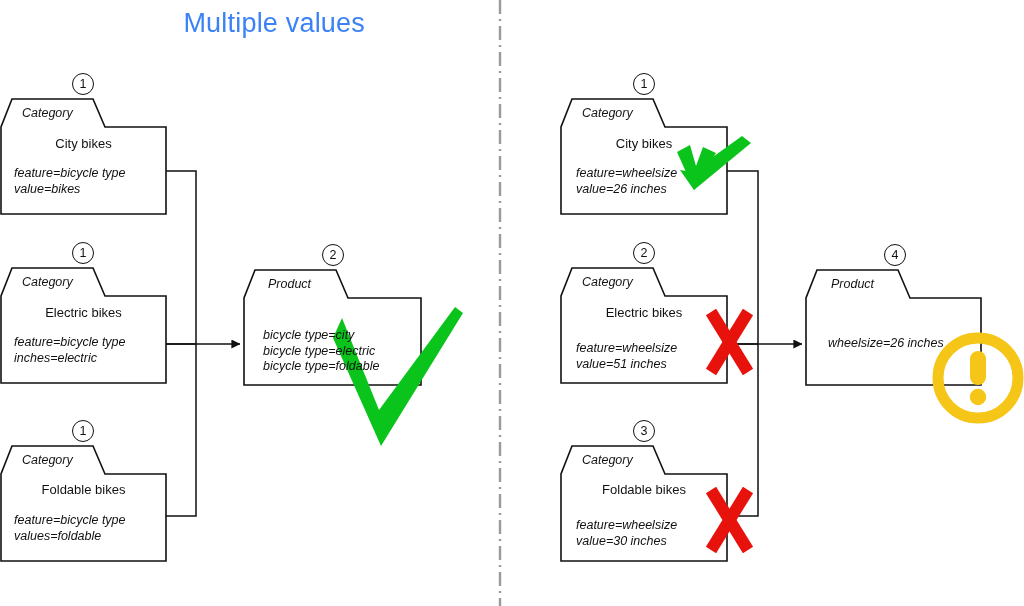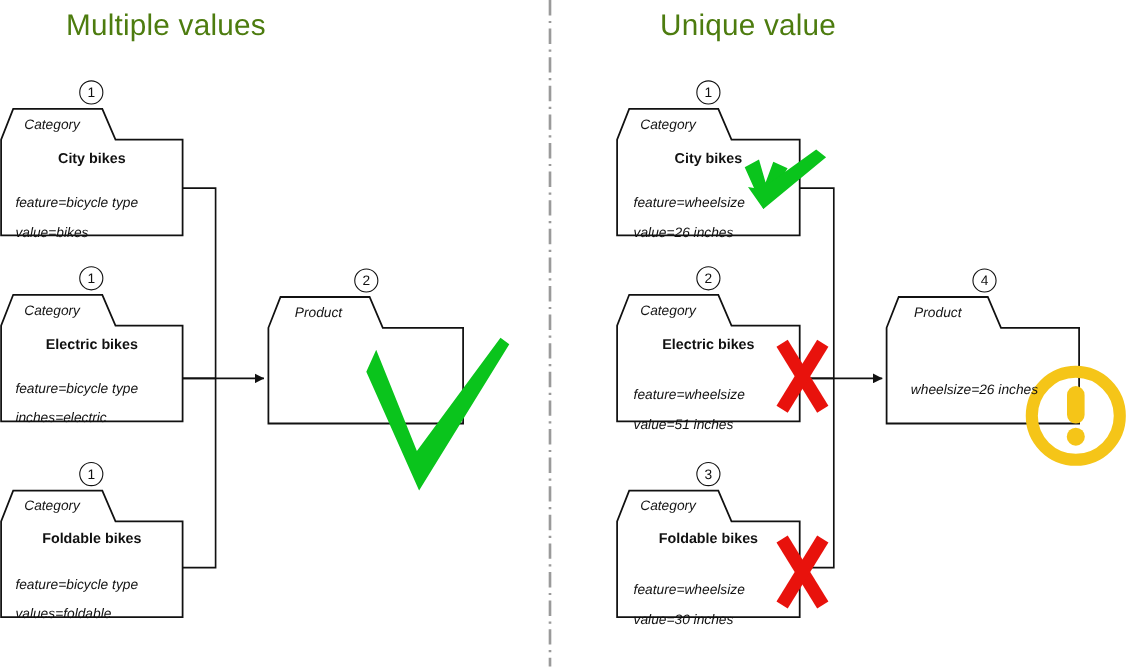"Multiple values" .panel-title { color: #4d7c0f -> #3b82f6; text-align: left -> right }
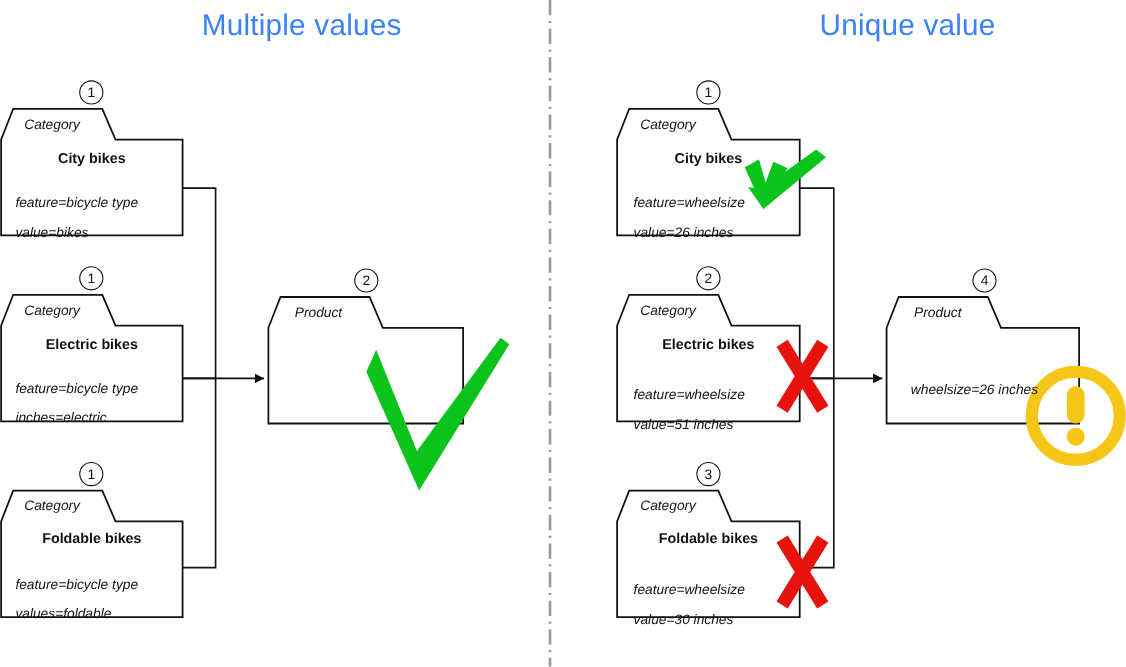"Unique value" div.panel-title { html: <div>Unique value</div> -> none }
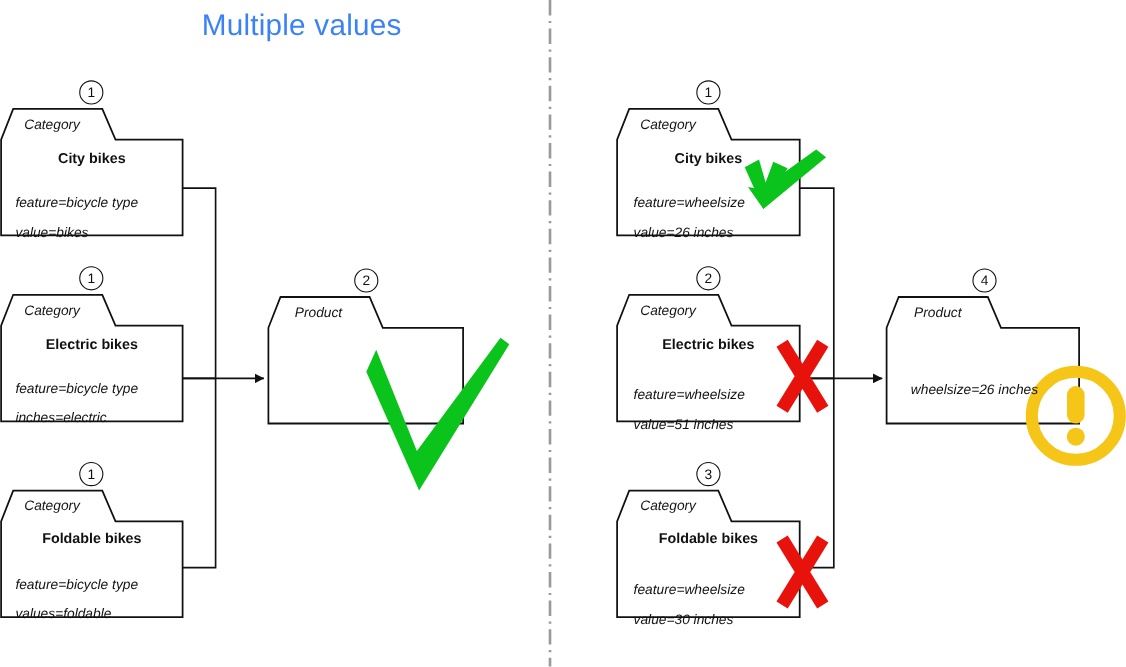"City bikes" .card-name { font-weight: 700 -> 400 }
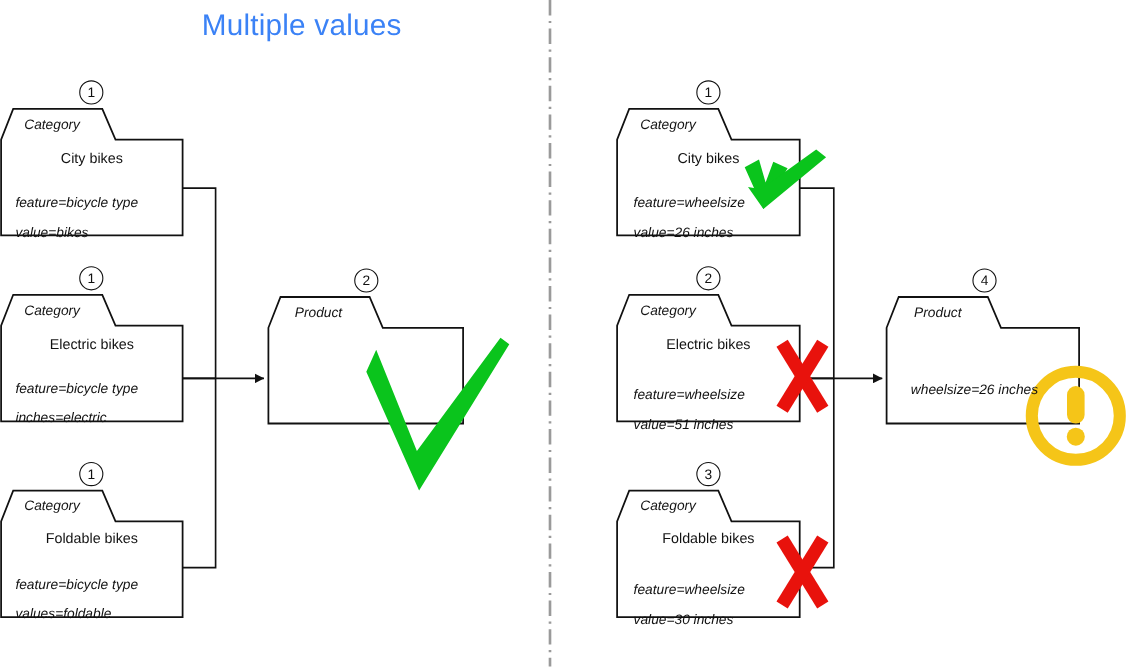"feature=bicycle type" .card-attrs div { margin-top: 11px -> none }
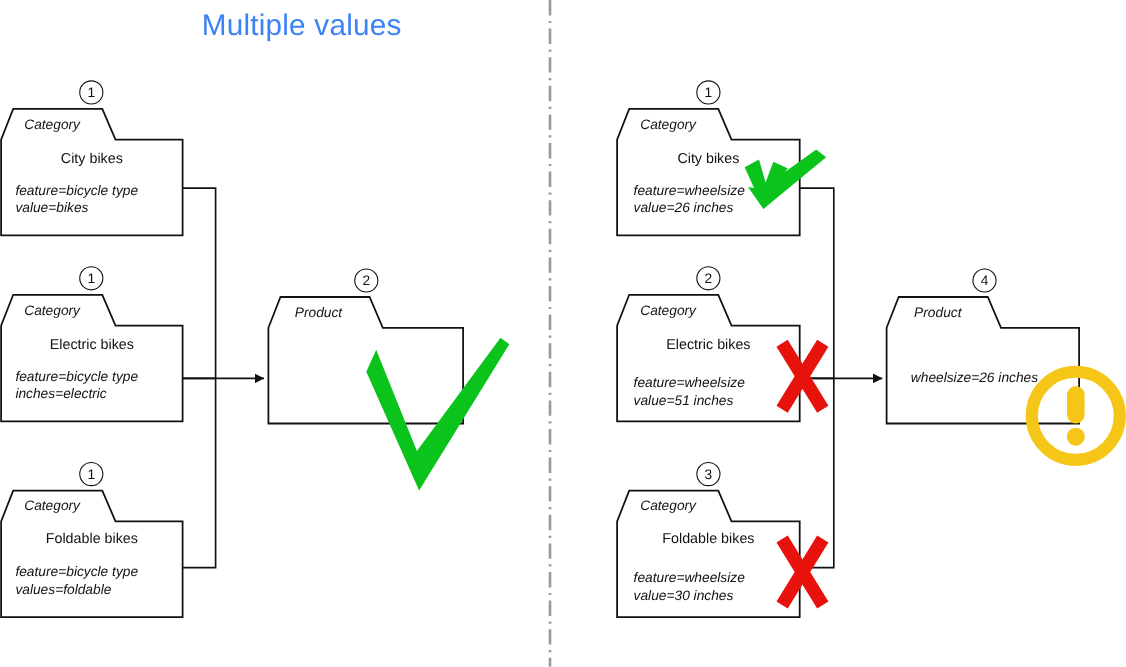"bicycle type=city" div.card-attrs { html: none -> <div> <div>bicycle type=city</div> <div>bicycle type=electric</div> <div>bicycle type=foldable</div> </div> }
